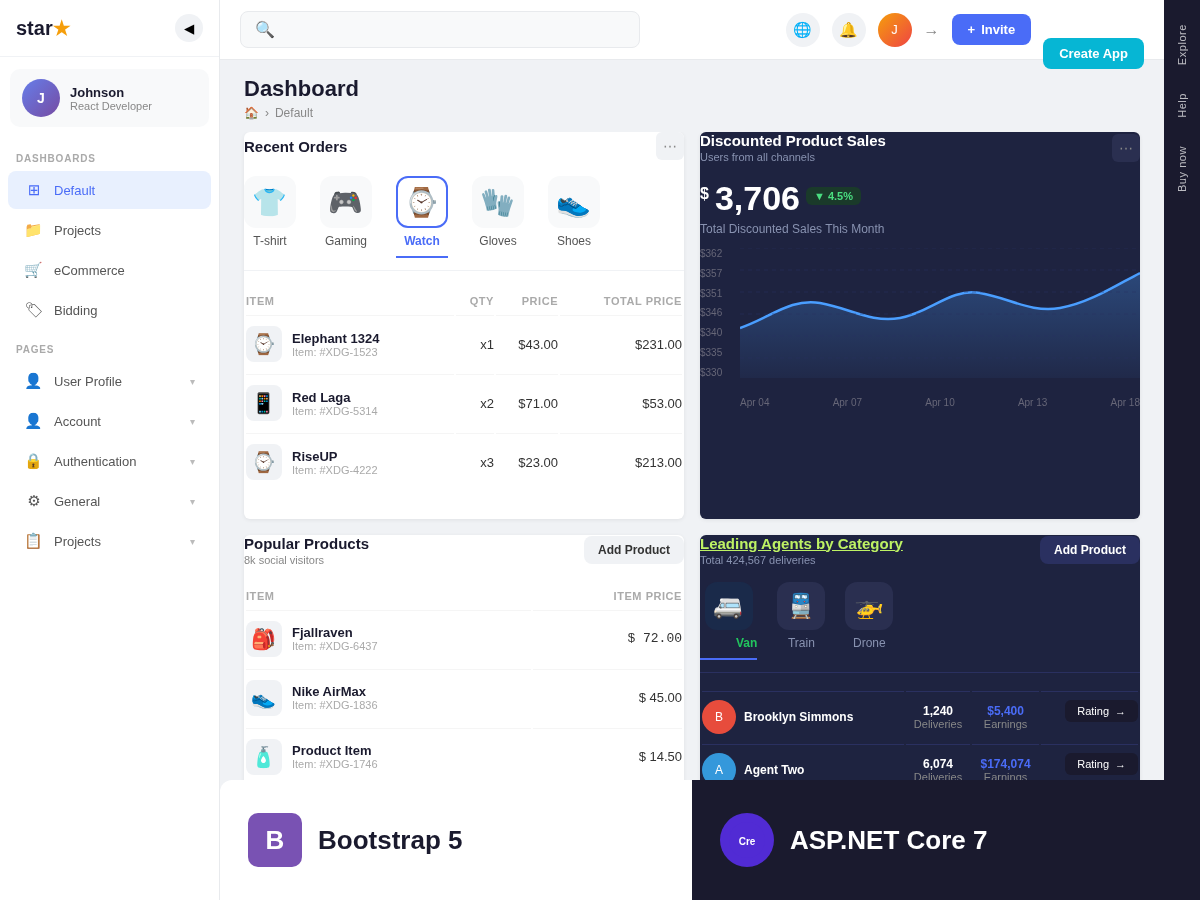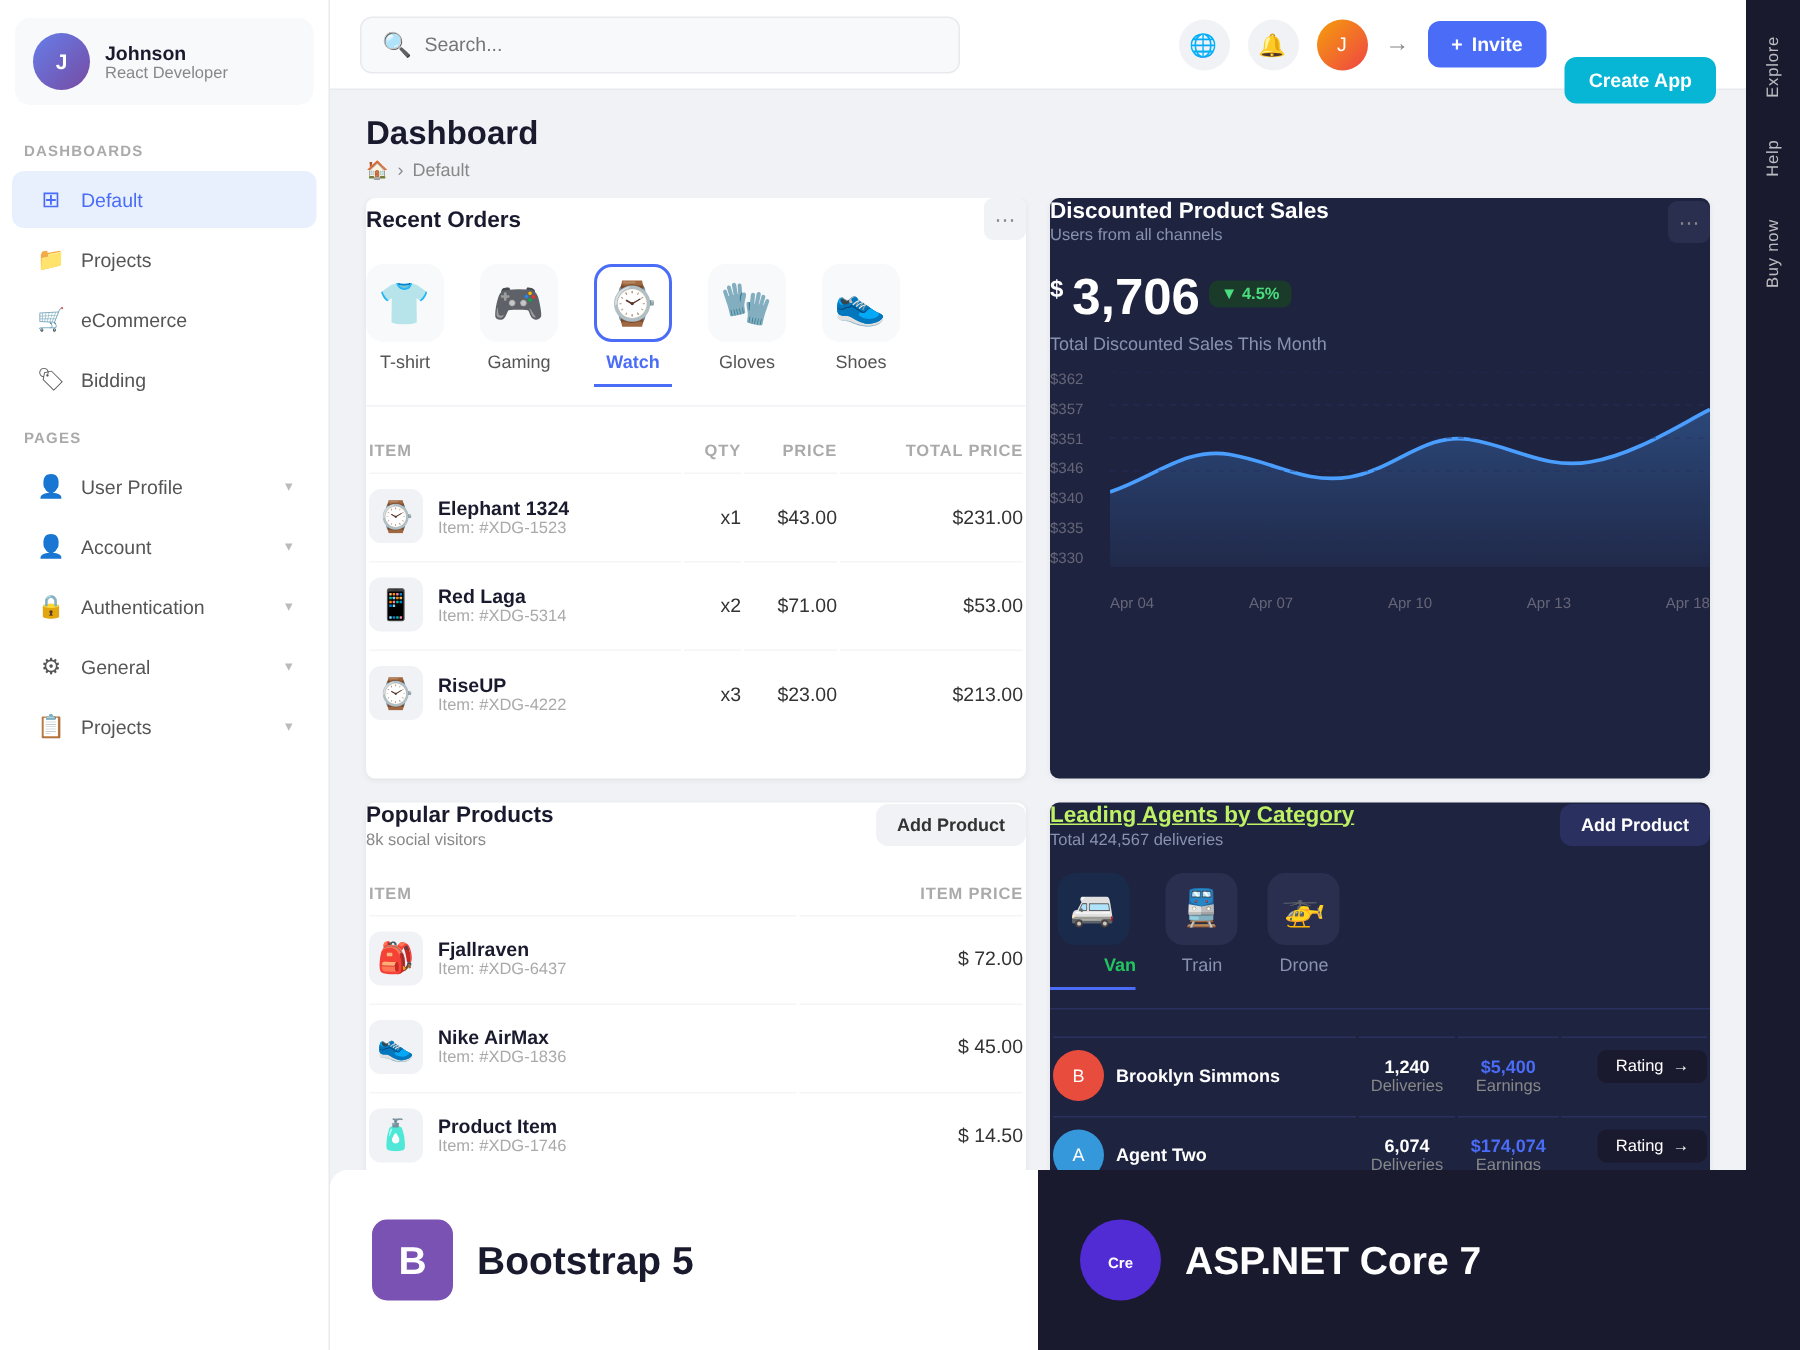"star★" div.sidebar-logo { html: none -> <div> <span> star<span>★</span> </span> <button>◀</button> </div> }
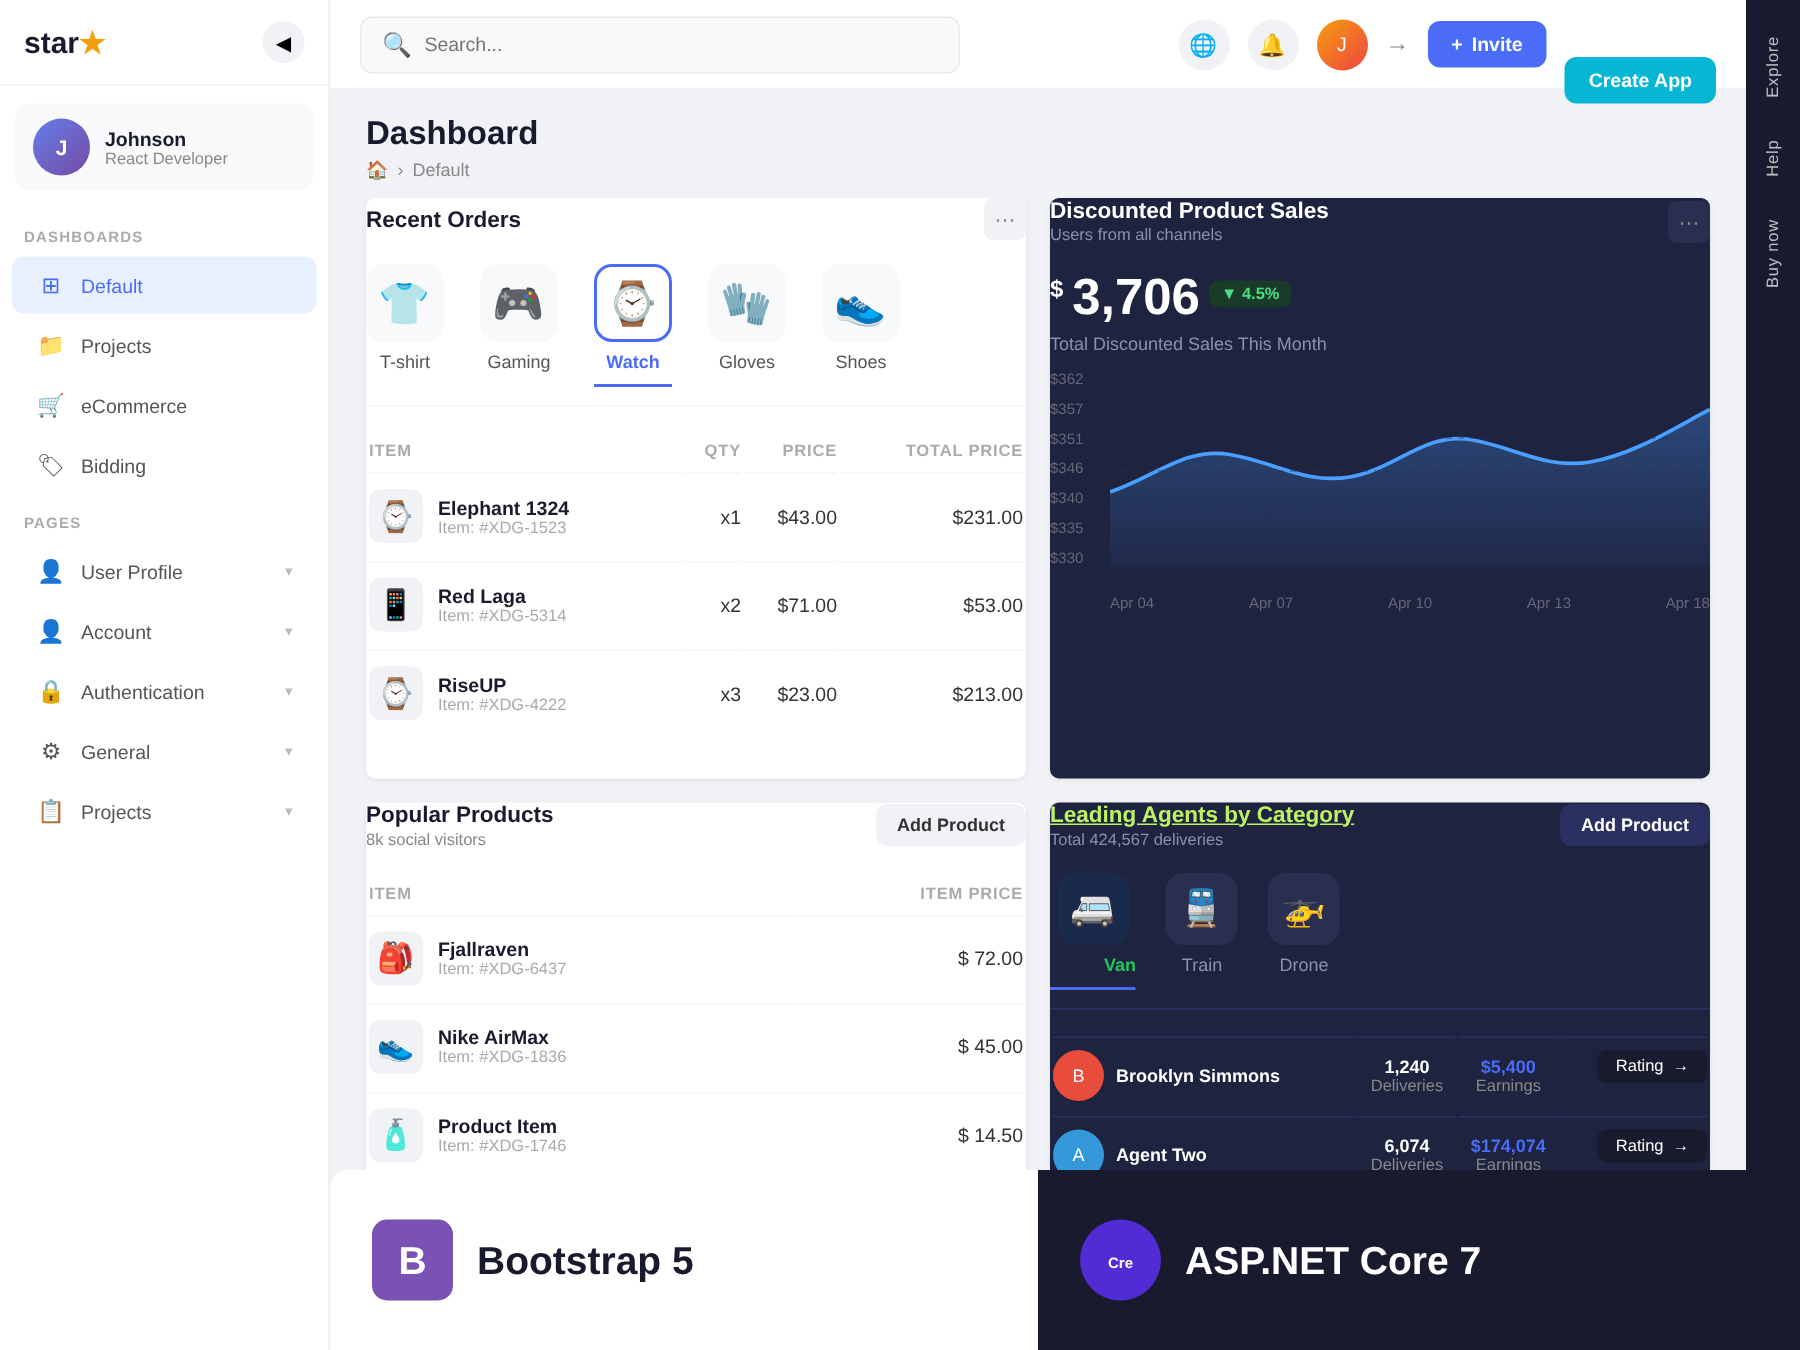"Search..." input { html: <input> -> none }
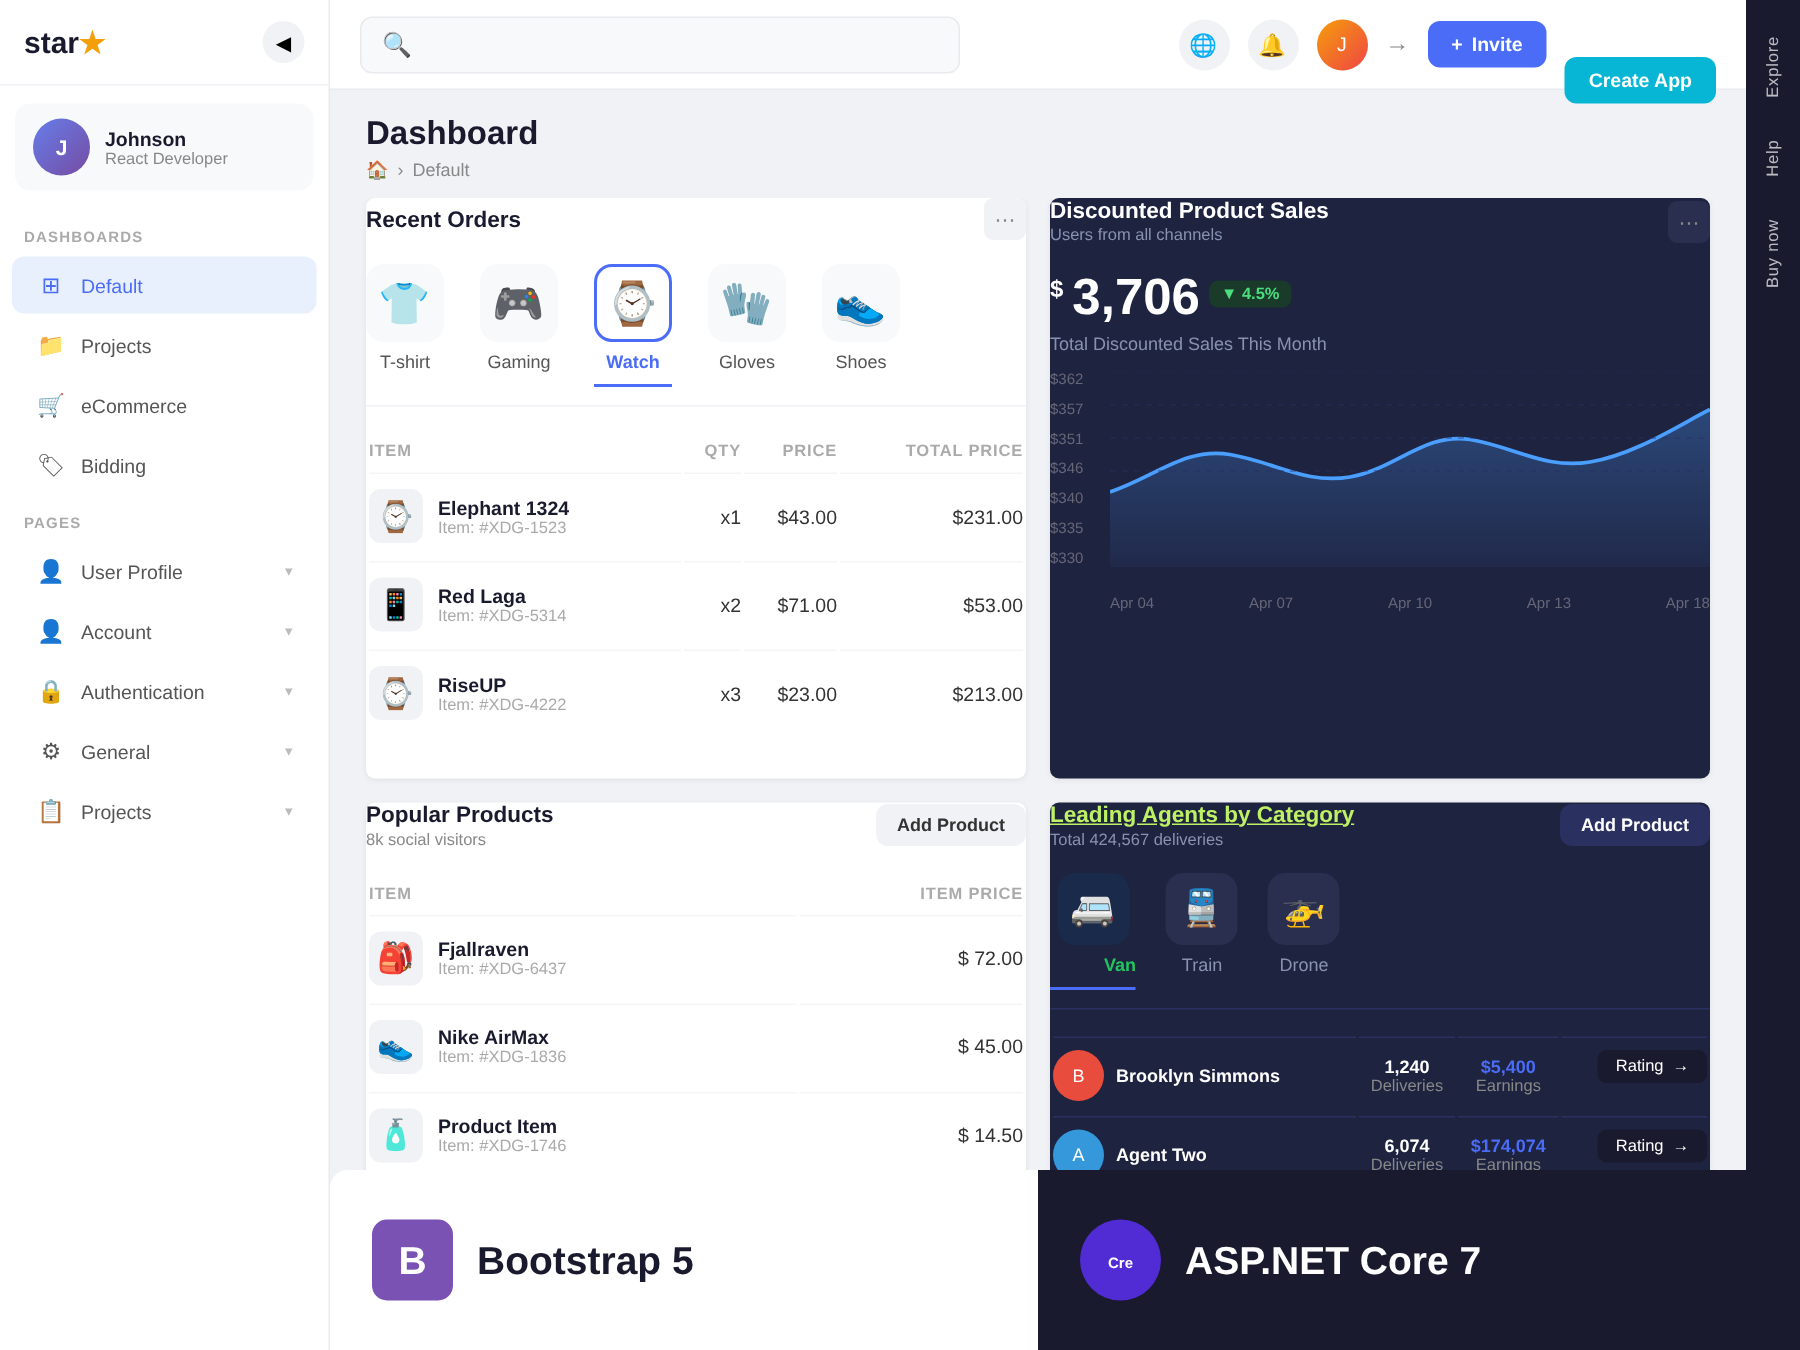"$ 72.00" td { font-family: none -> Liberation Mono, monospace }
